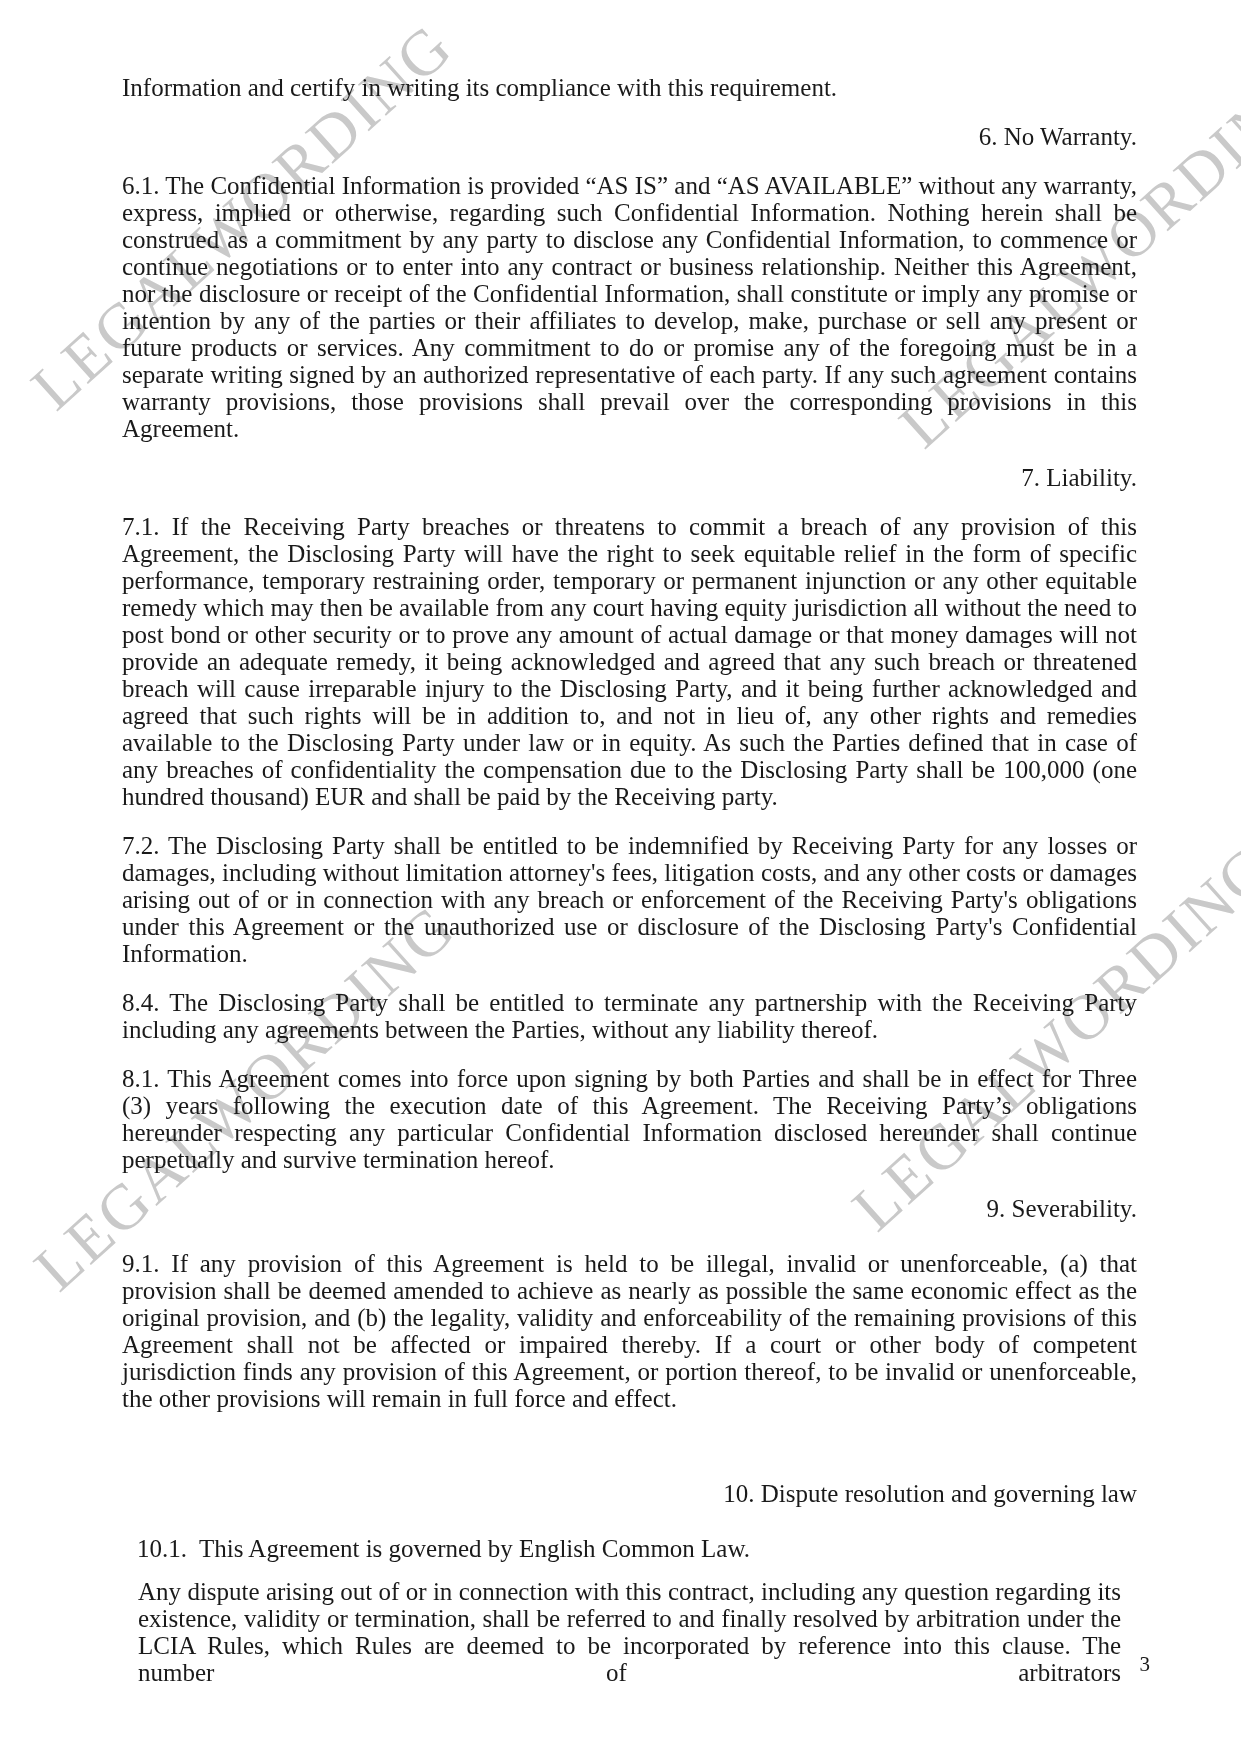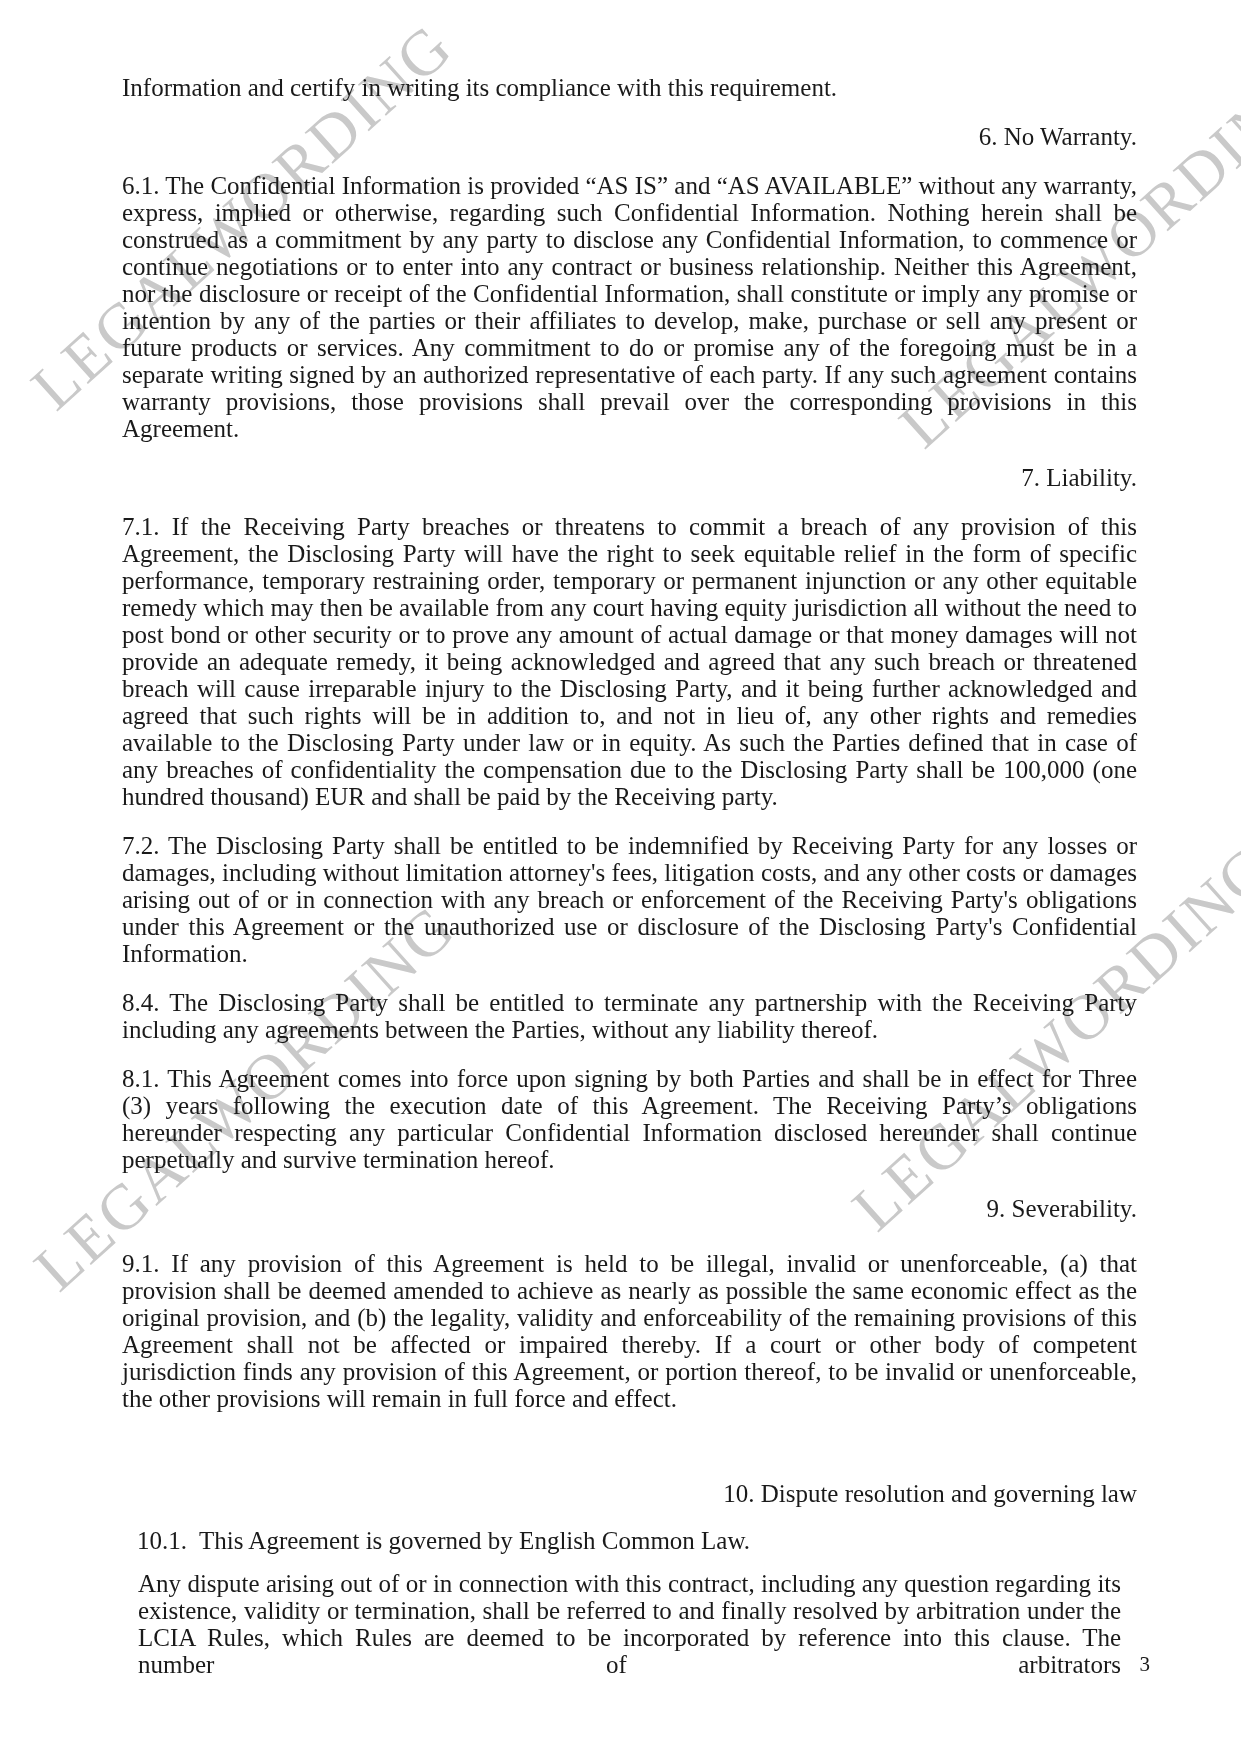"10. Dispute resolution and governing" h2.heading-10 { margin-bottom: 20px -> 28px }
